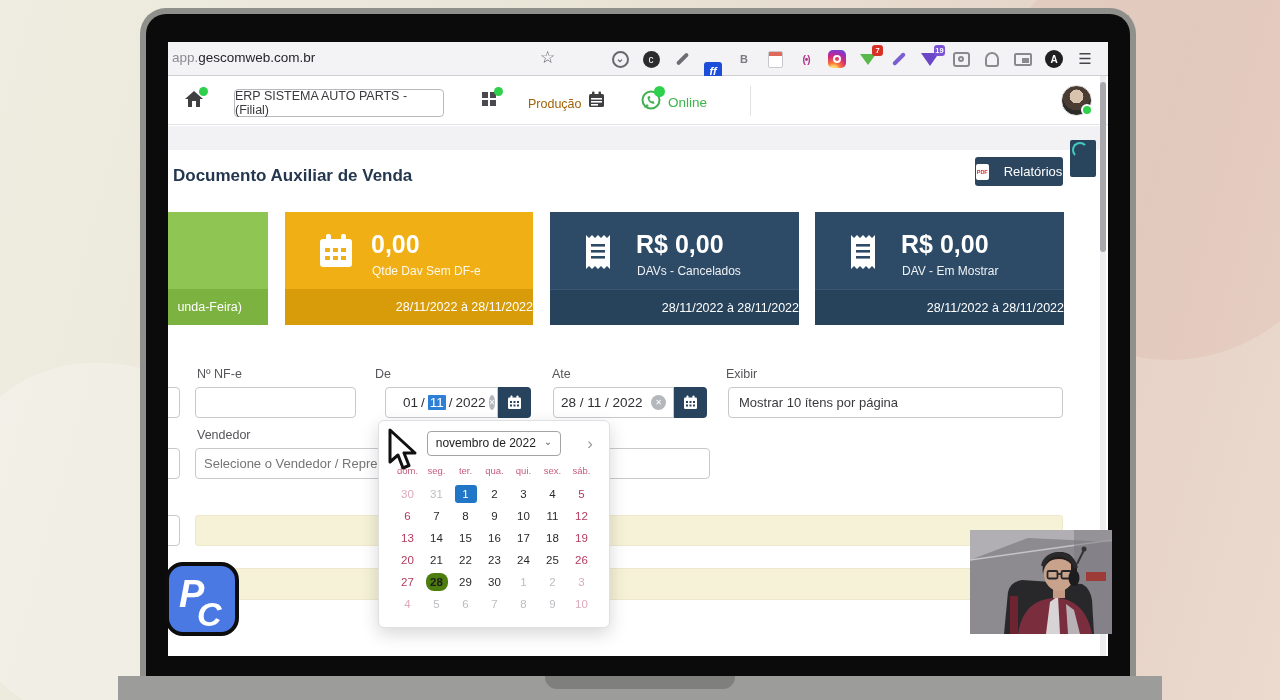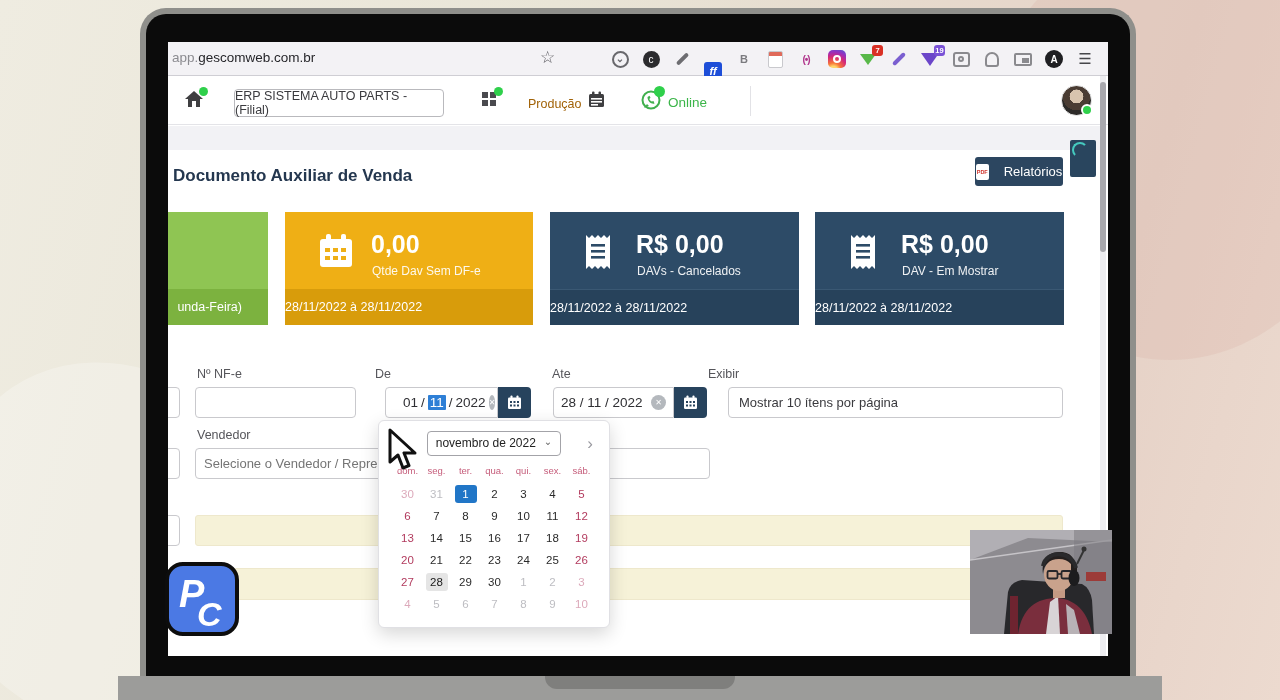"28/11/2022 à 28/11/2022" .card .cfooter { justify-content: flex-start -> flex-end }
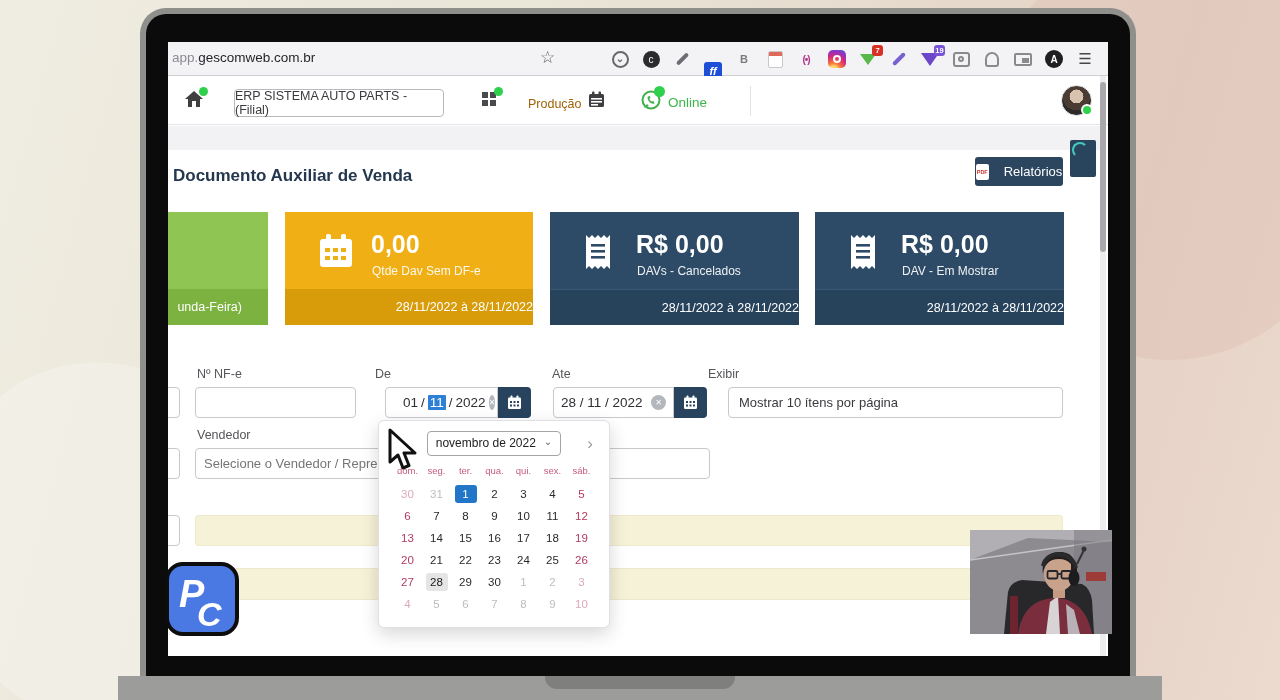"Exibir" div.flabel { left: 540px -> 558px }
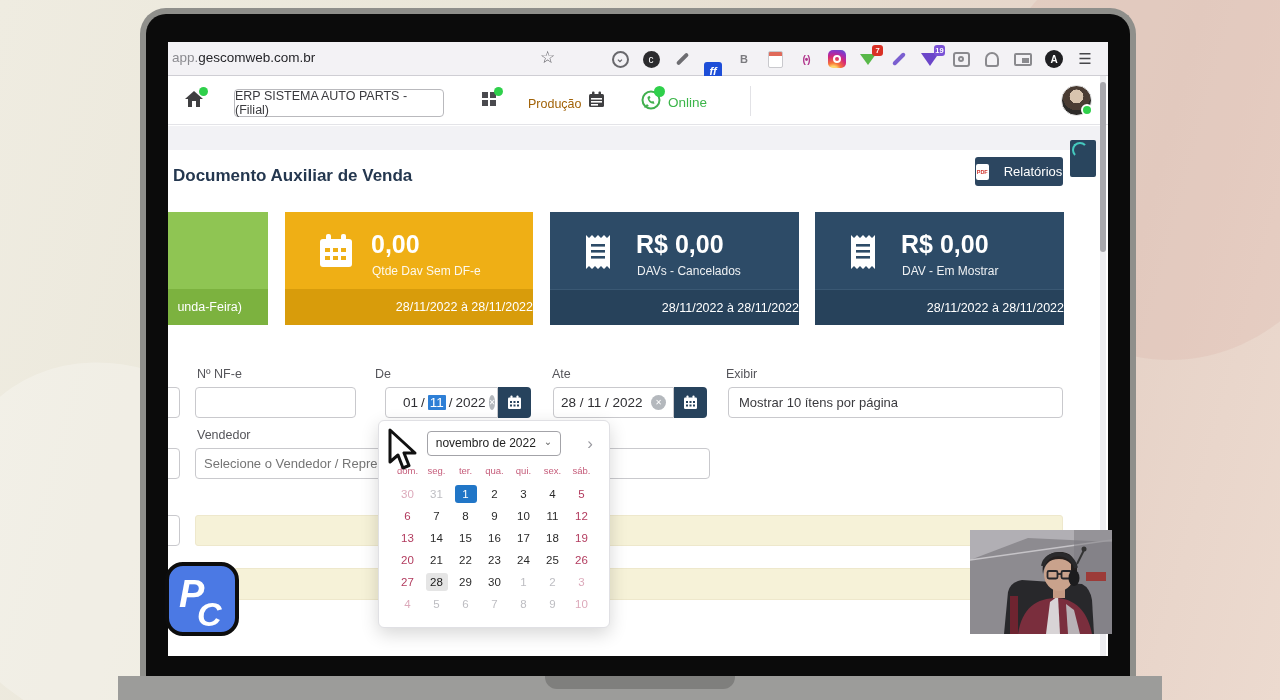"28" .day.today { background: #e5e5e5 -> #4d7c0f; border-radius: 3px -> 8px; font-weight: normal -> bold }
